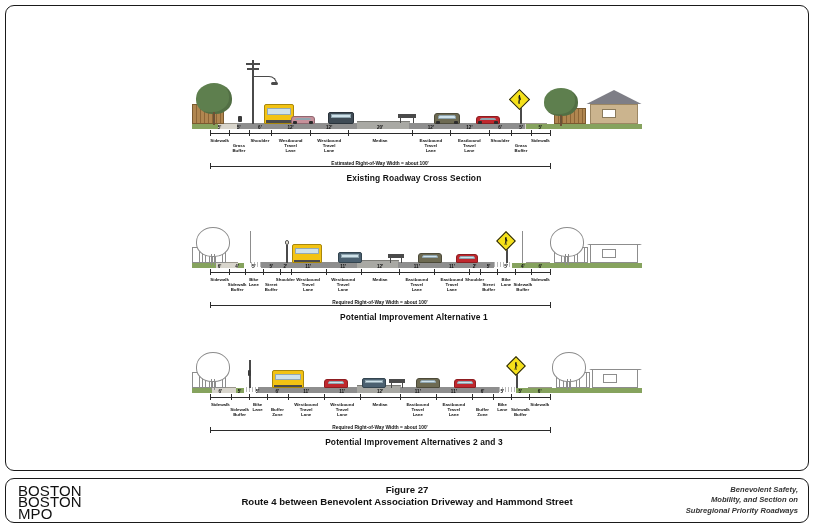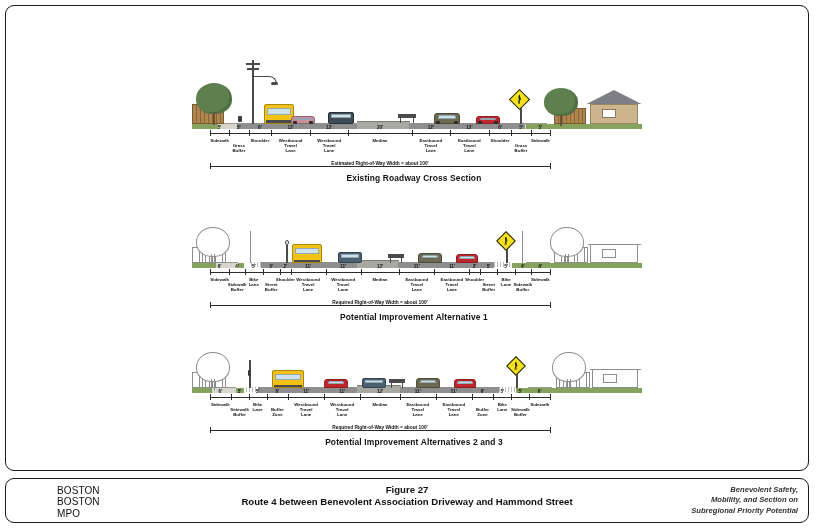"BOSTON" .footer-logo { font-size: 10px -> 15px; margin-left: 39px -> none }
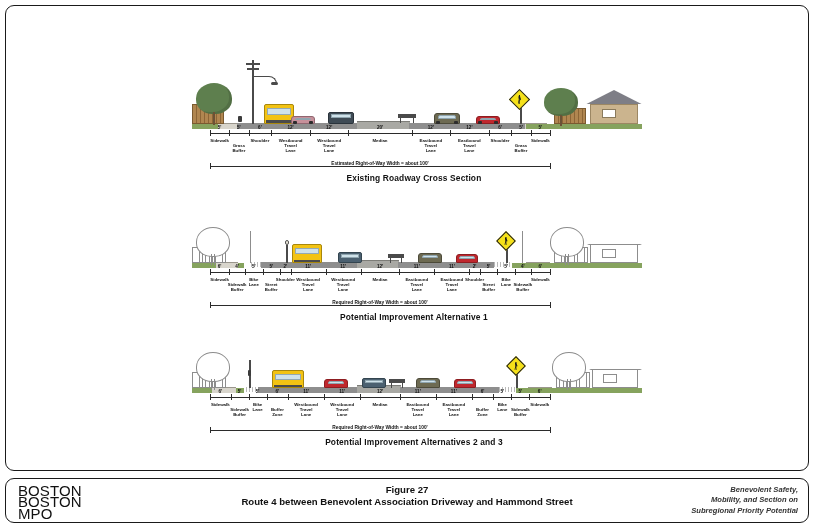"Subregional Priority Potential" div { text: Potential -> Roadways }
